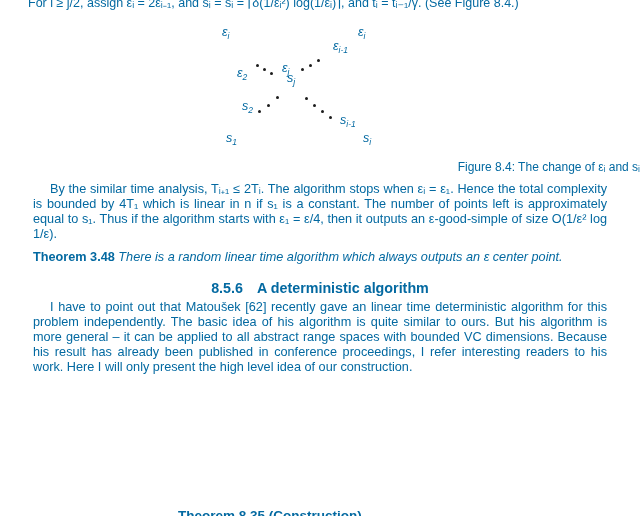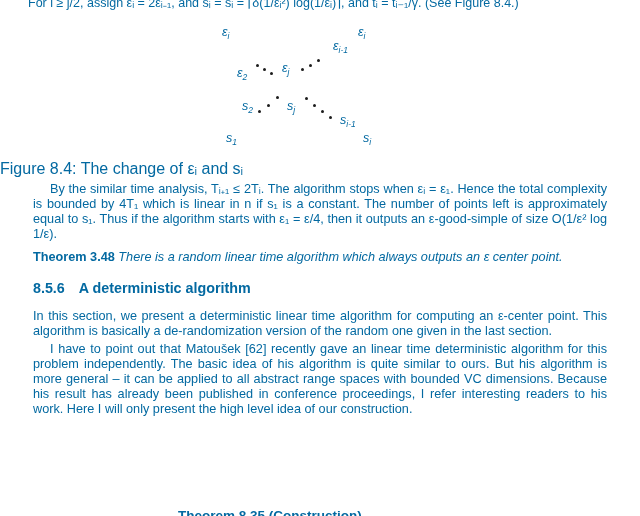"sj" span.flabel { top: 74px -> 46px }
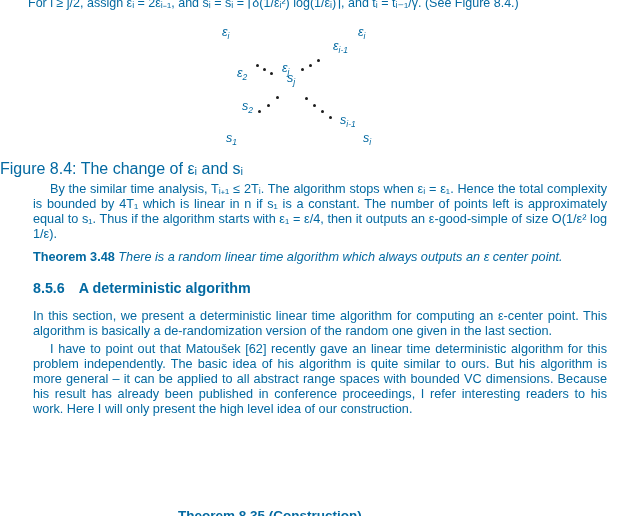"Figure 8.4: The change of" .caption { font-size: 16px -> 12px; text-align: left -> right }
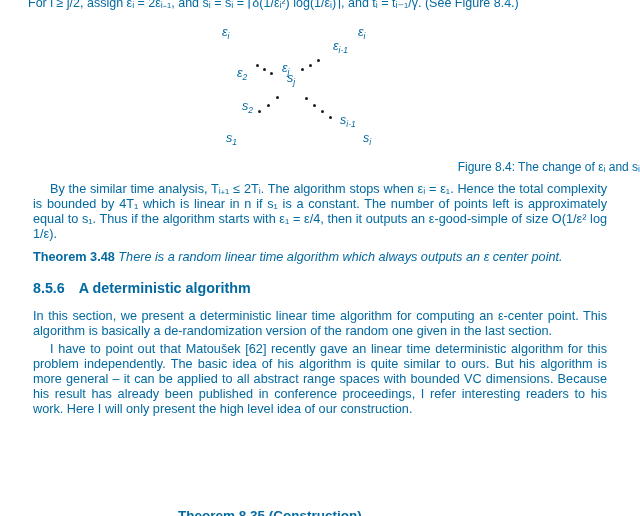"8.5.6 A deterministic algorithm" .sec-heading { text-align: left -> center }
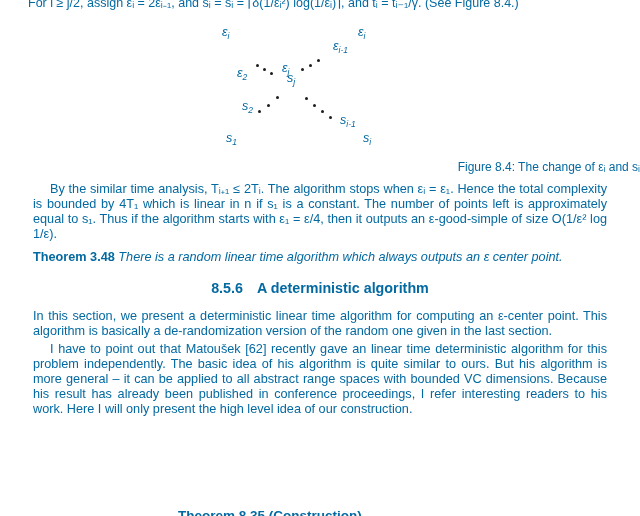"In this section, we present" p.para3 { html: <p>In this section, we present a deterministic linear time algorithm for computing an ε-center point. This algorithm is basically a de-randomization version of the random one given in the last section.</p> -> none }
